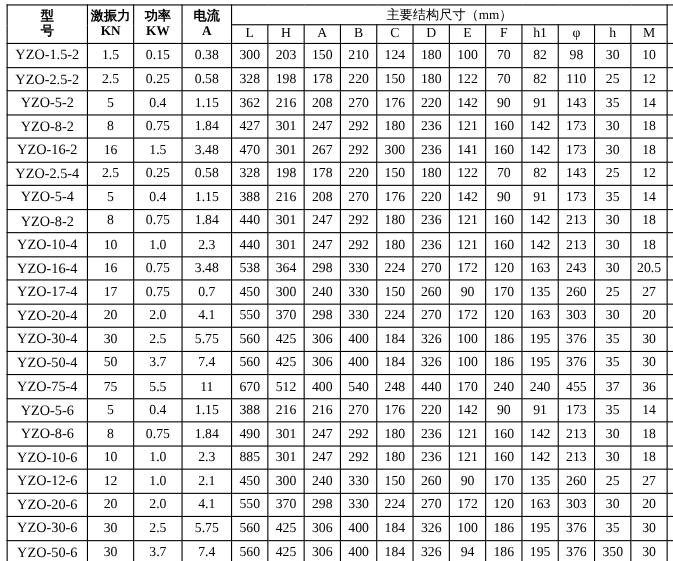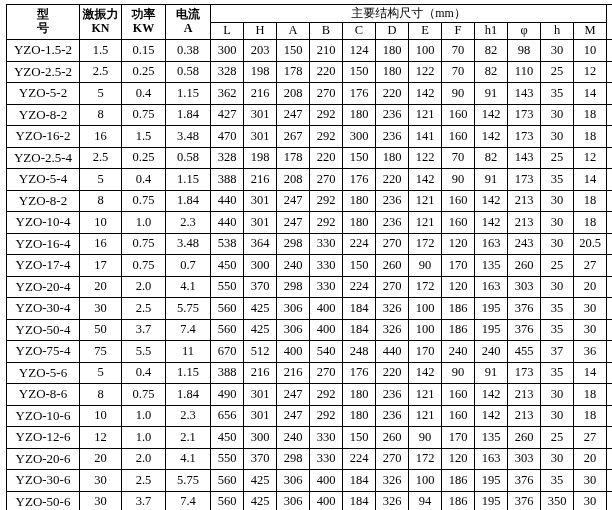"656" td.num-cell { text: 656 -> 885 }
